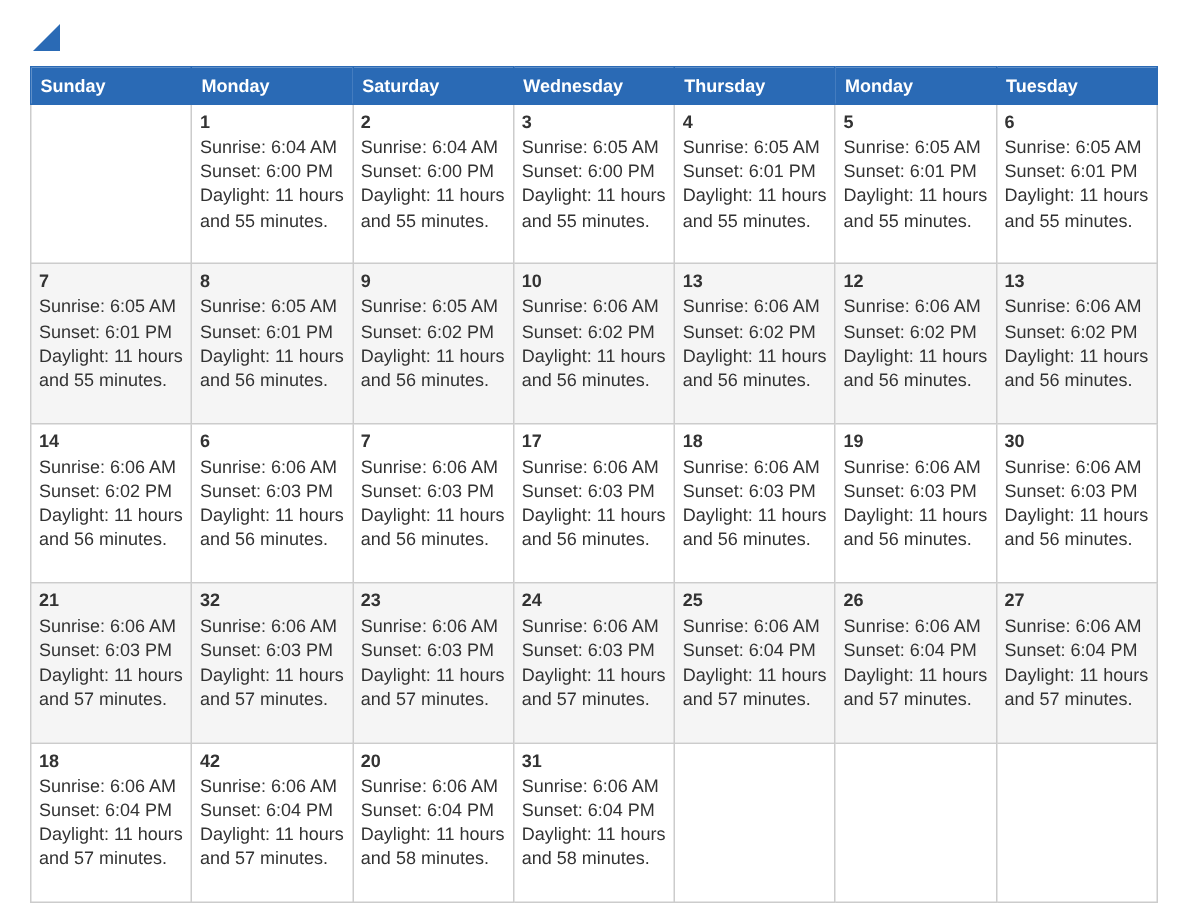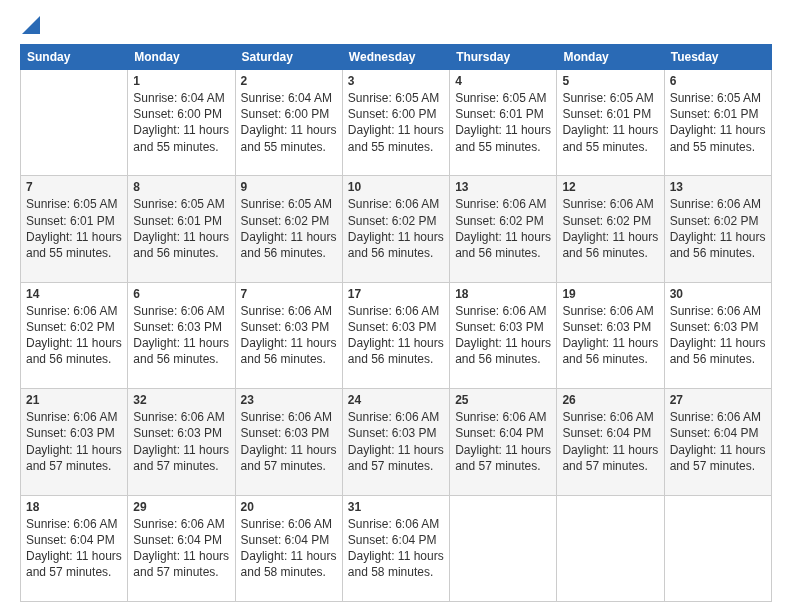"29" span.day-num { text: 29 -> 42 }
